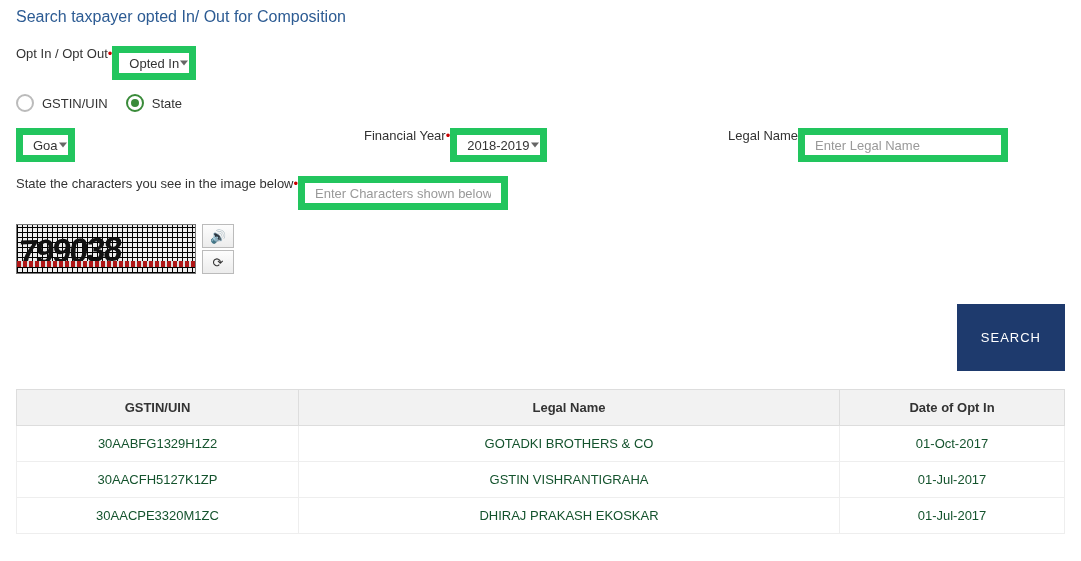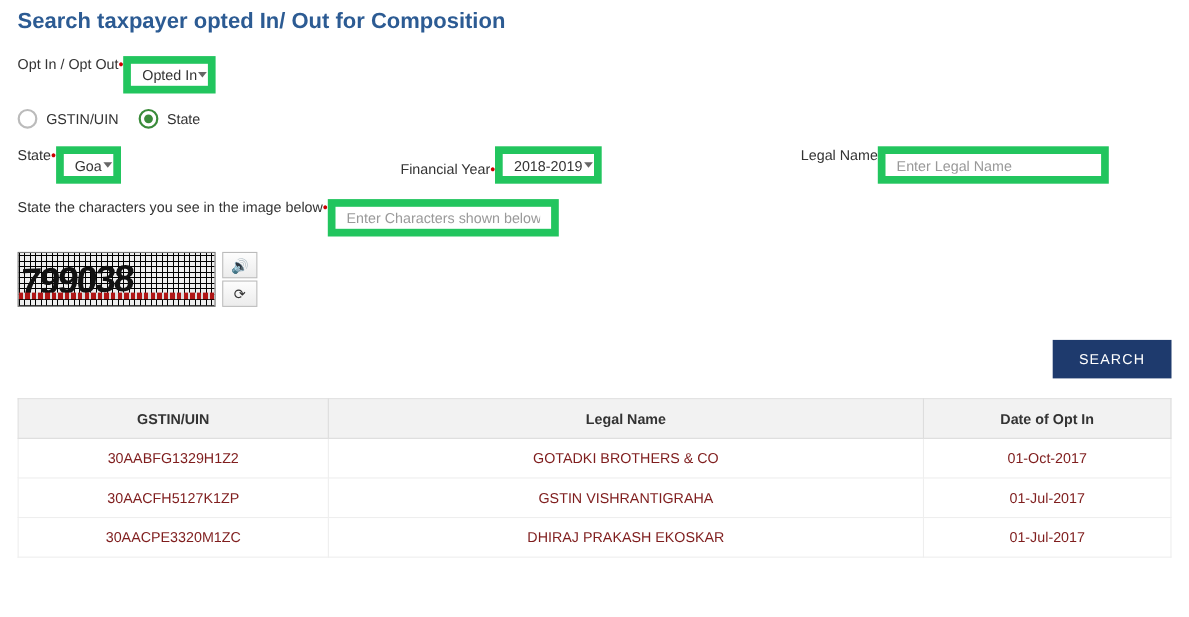"Search taxpayer opted In/ Out" .page-title { font-size: 20px -> 16px; font-weight: 700 -> 400 }
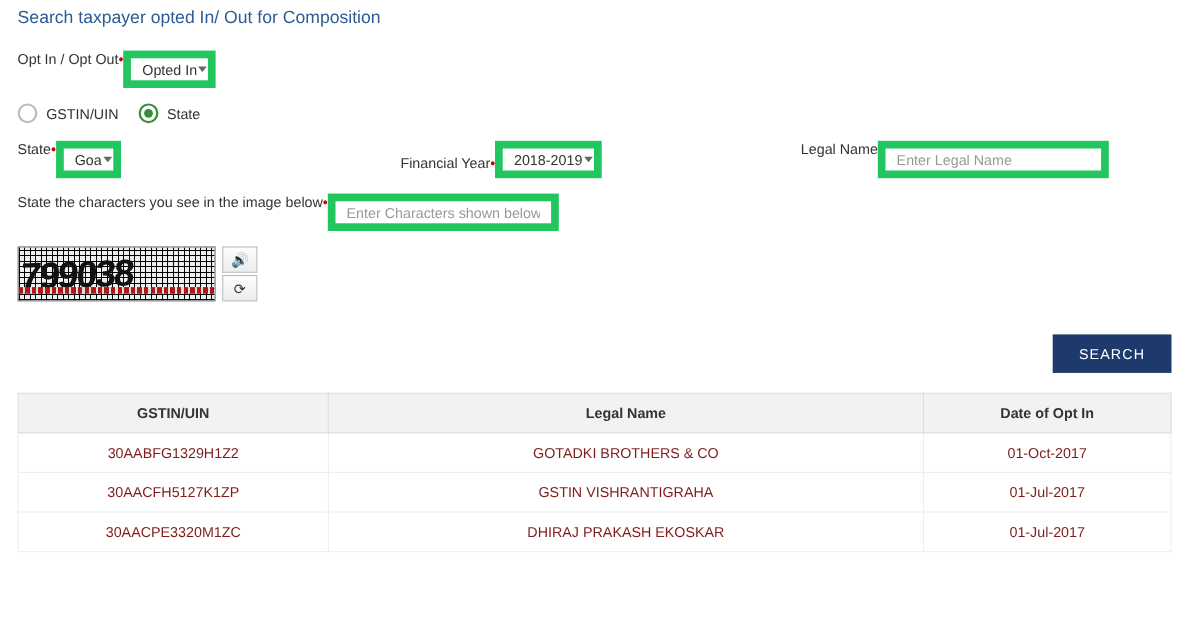"State•" label.fld-label { html: <label> <span>State</span><span>•</span> </label> -> none }
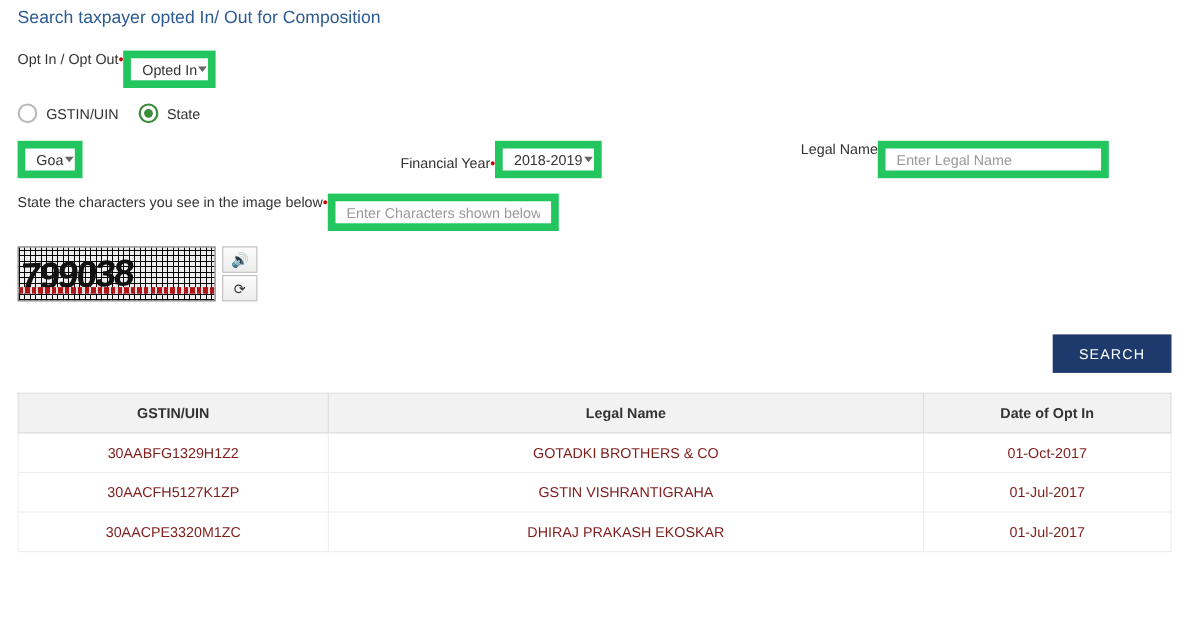"Financial Year•" .form-group.md { align-items: flex-end -> none }
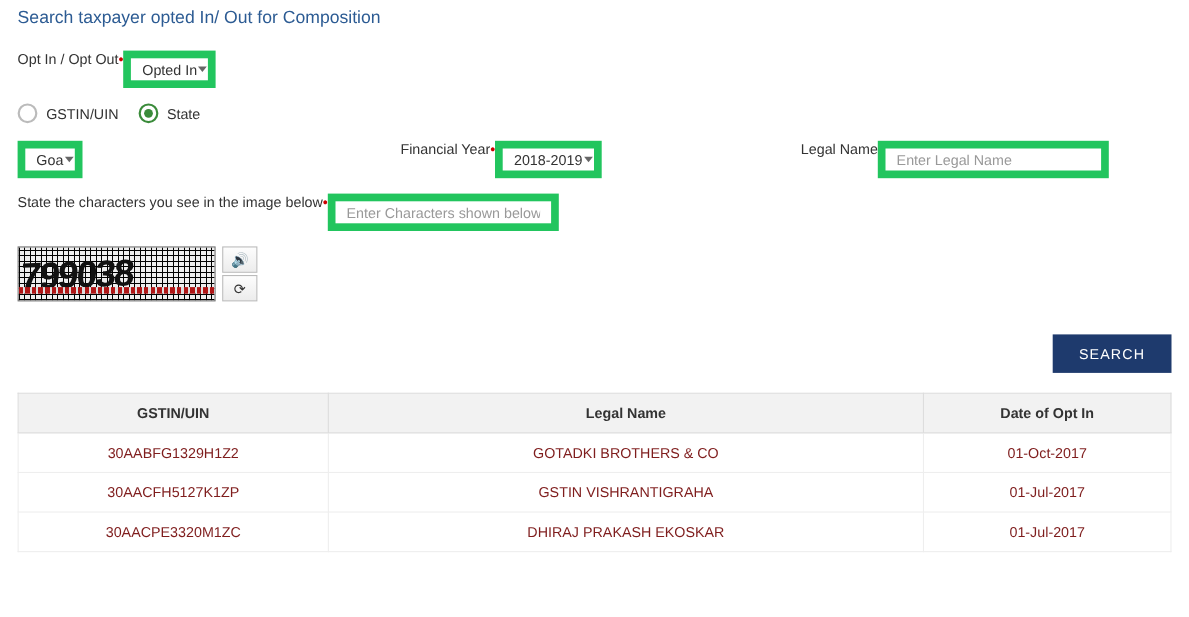"SEARCH" .btn-primary { padding: 10px 24px -> 26px 24px }
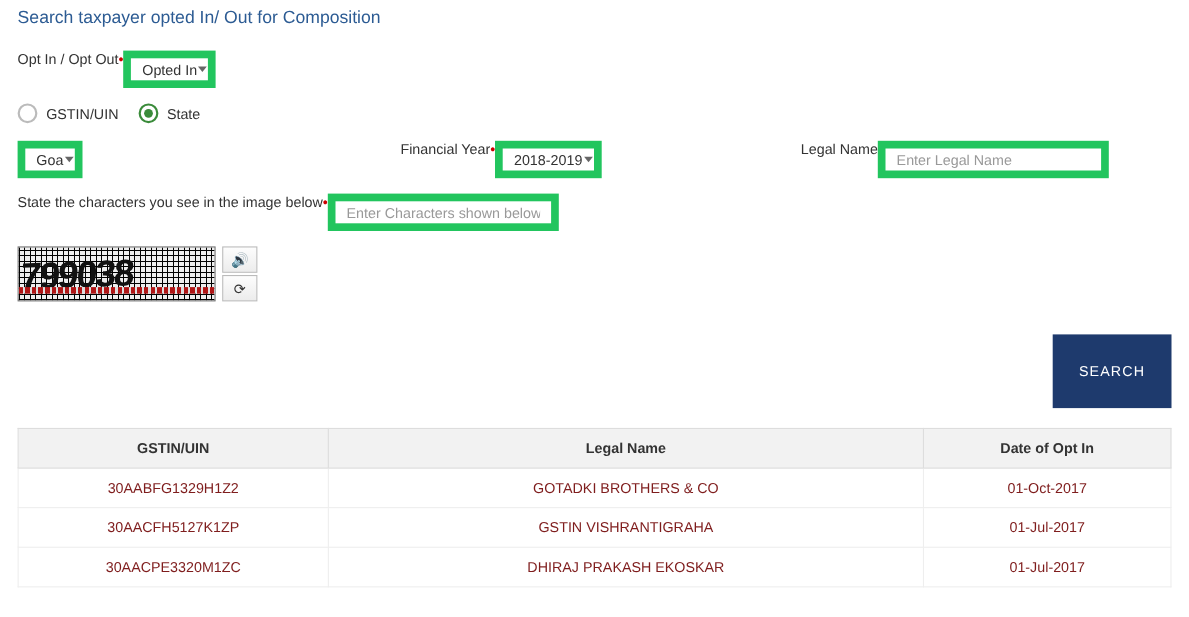"30AABFG1329H1Z2" tbody td { color: #7f1d1d -> #14532d }
